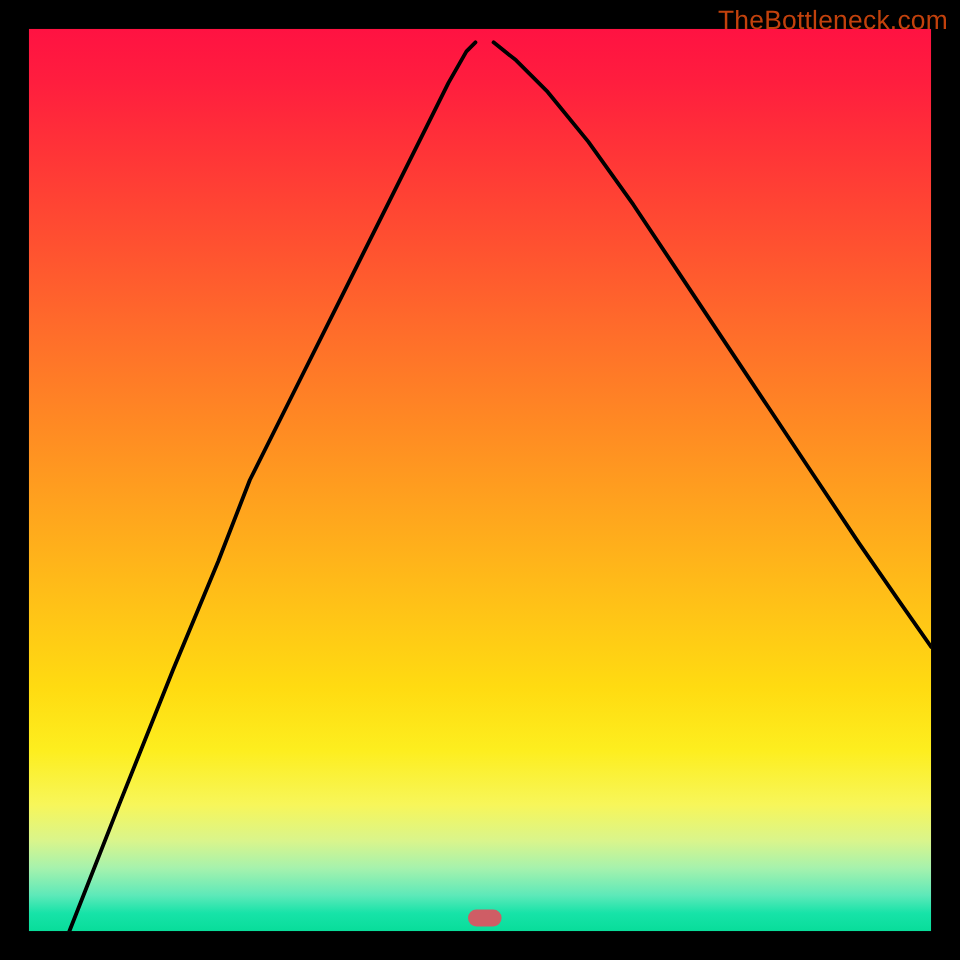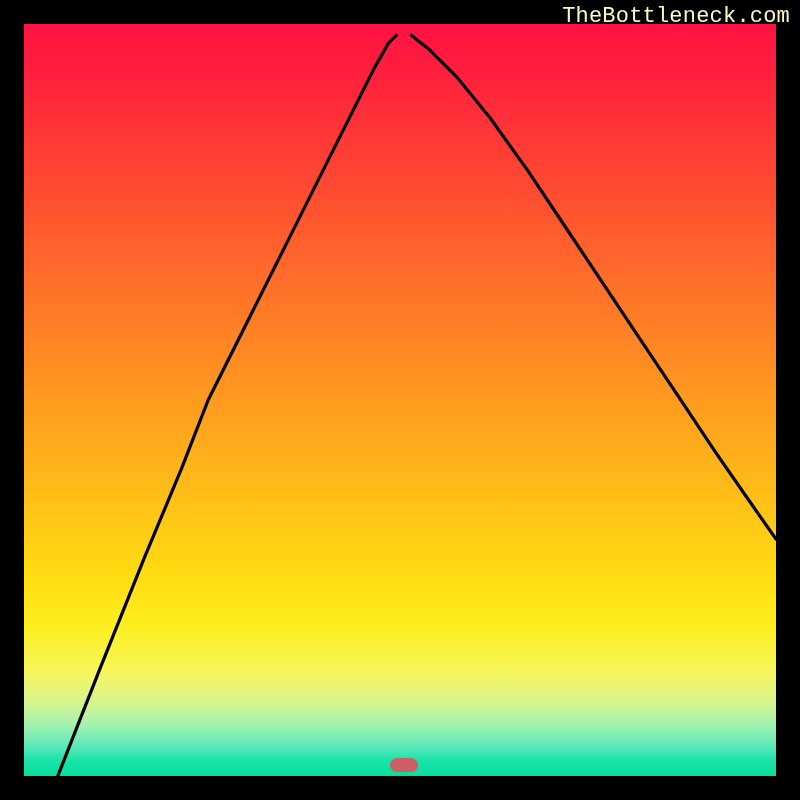"TheBottleneck.com" .watermark { color: #fef9c3 -> #c2410c; font-family: Liberation Mono, monospace -> none }
